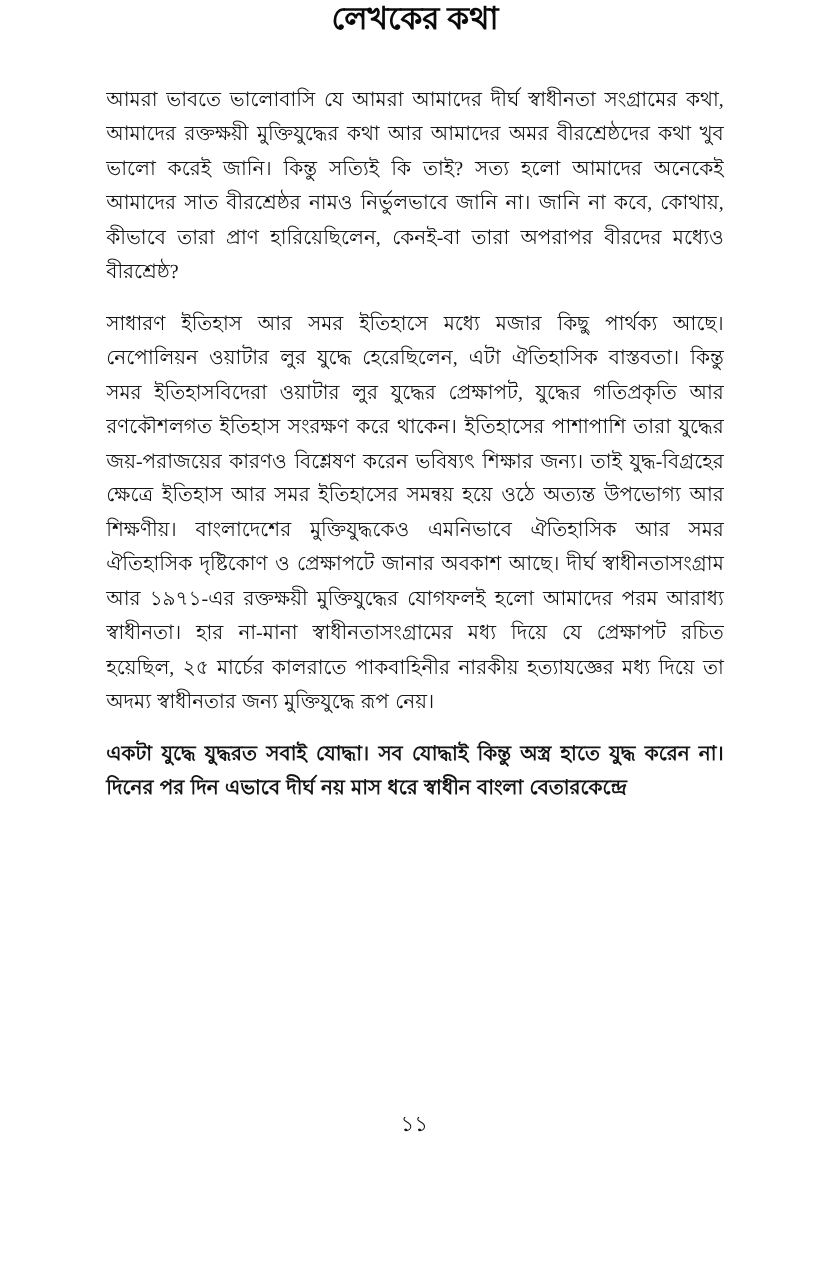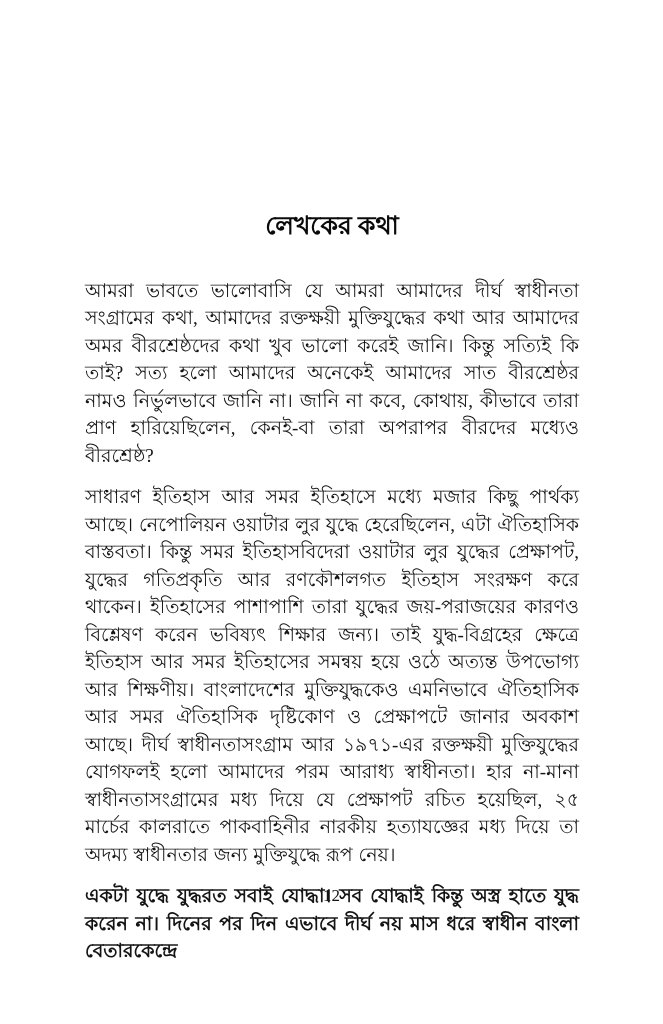"লেখকের কথা" .page-title { padding-top: 210px -> none }
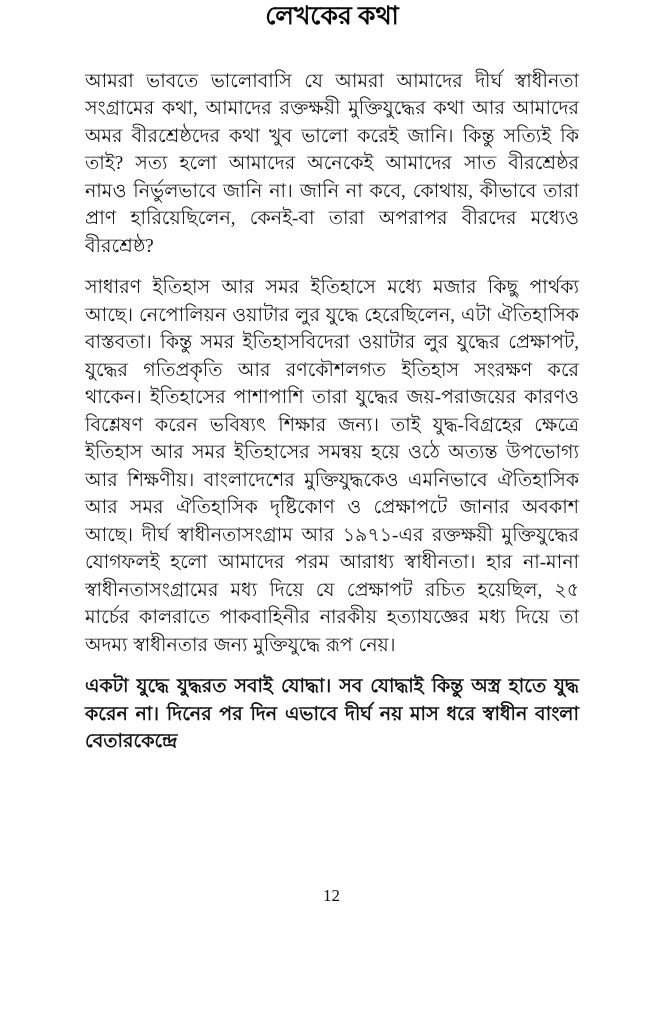"আমরা ভাবতে ভালোবাসি যে আমরা" .body-paragraph { font-size: 19px -> 16px }
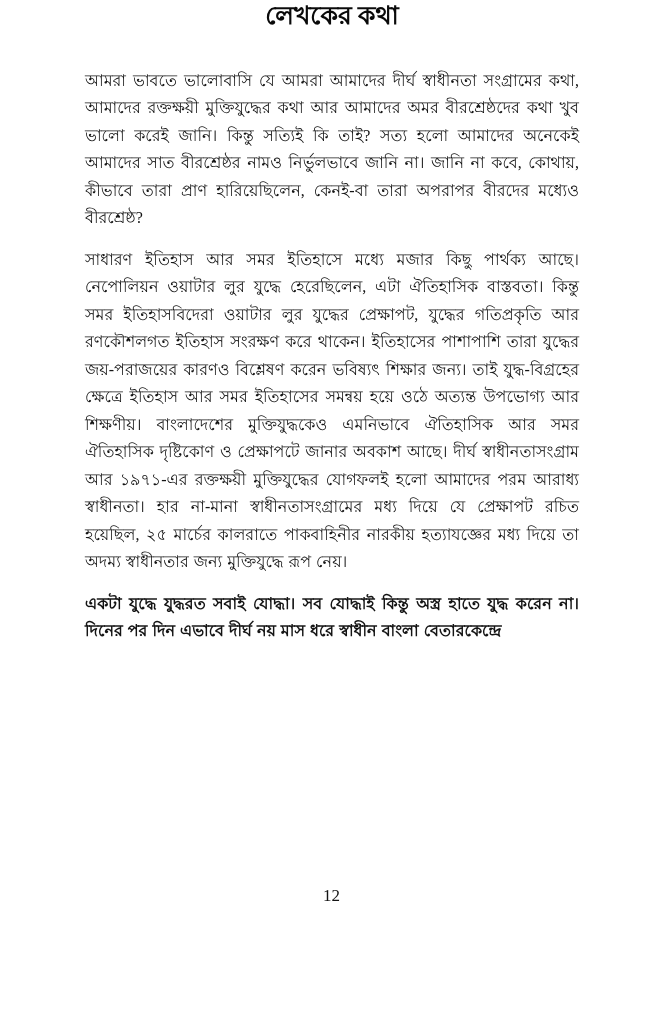"12" div.page-number { text: 12 -> ১১ }
